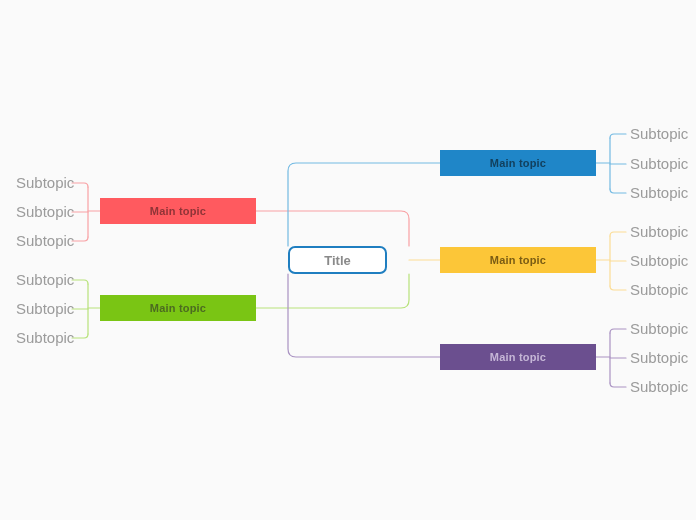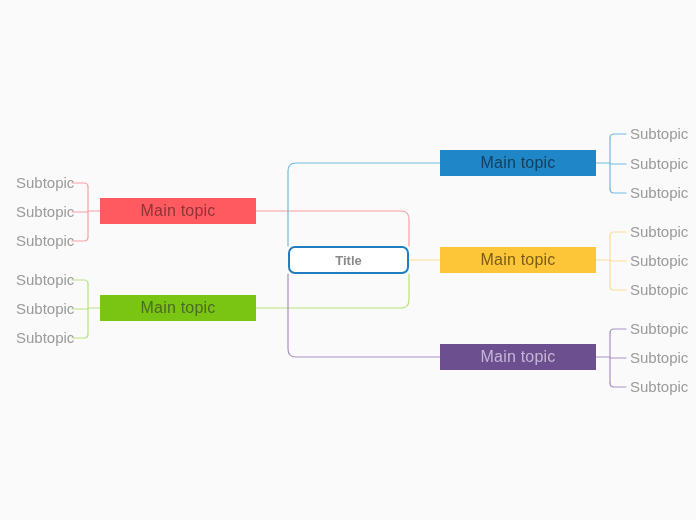"Main topic" .main-topic { font-size: 16px -> 11px; font-weight: normal -> bold }
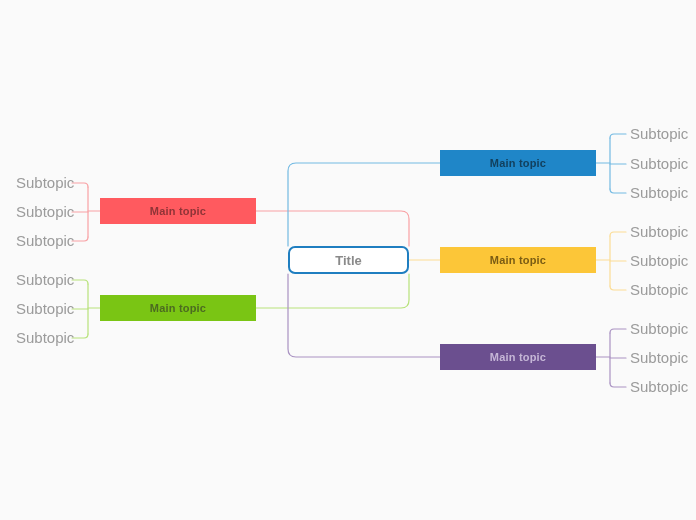"Title" div.node { width: 121px -> 99px }
